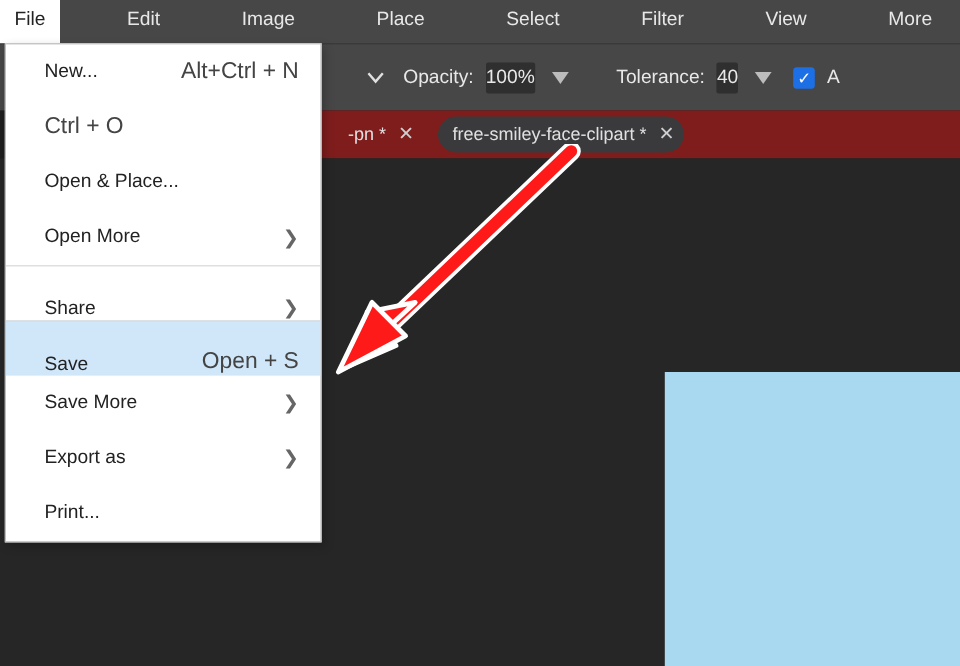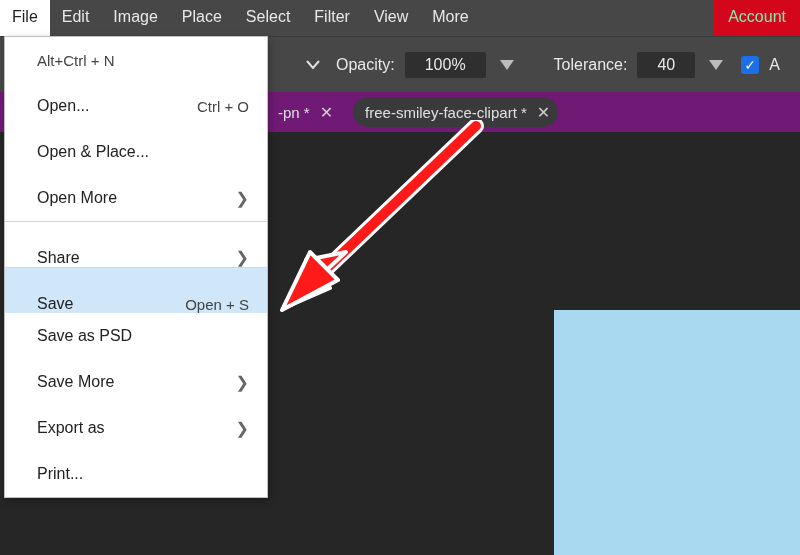"File" .menubar { gap: none -> 44px }
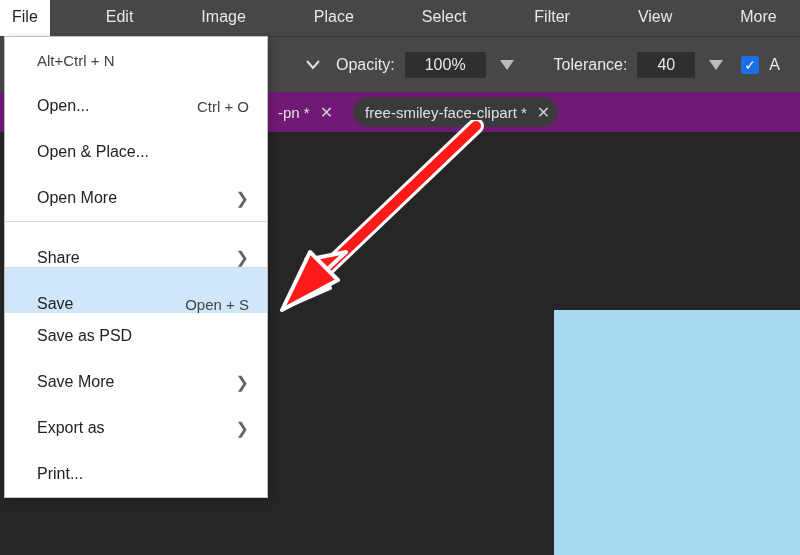"New..." span.mlabel { html: none -> <span>New...</span> }
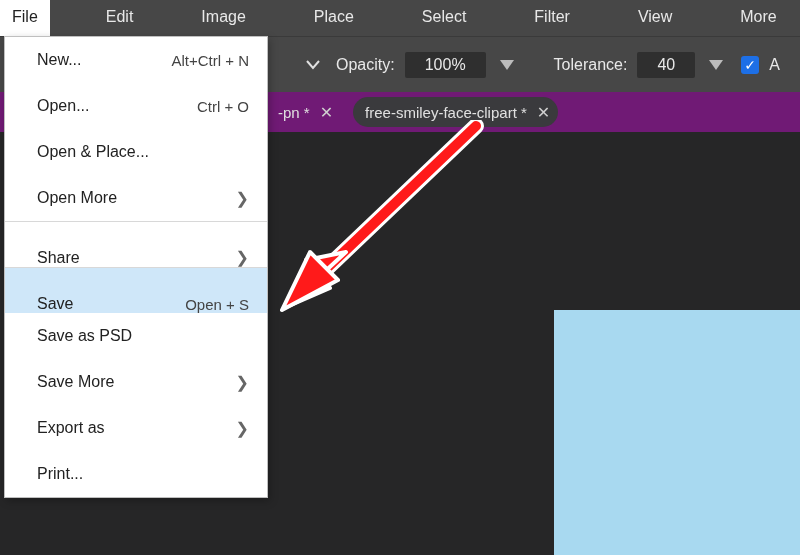"Alt+Ctrl + N" .dropdown .row .shortcut { font-size: 15px -> 19px }
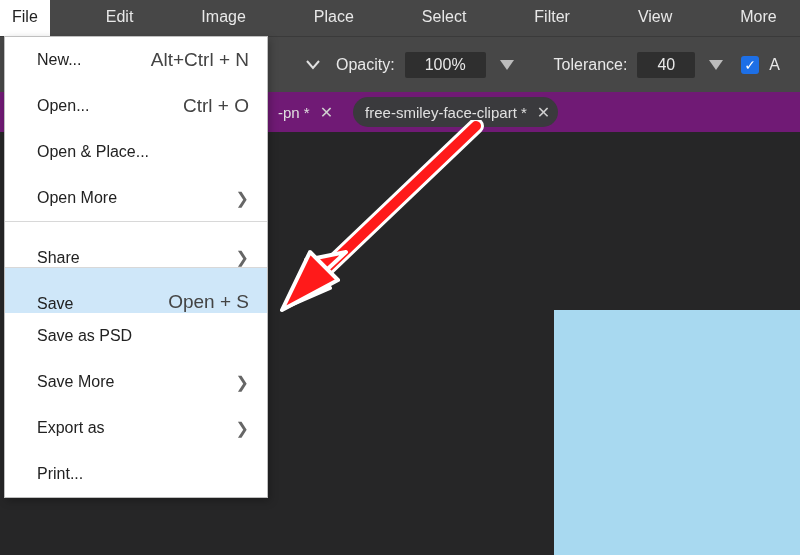"100%" .optionsbar .valbox { padding: 4px 20px -> 4px 0 }
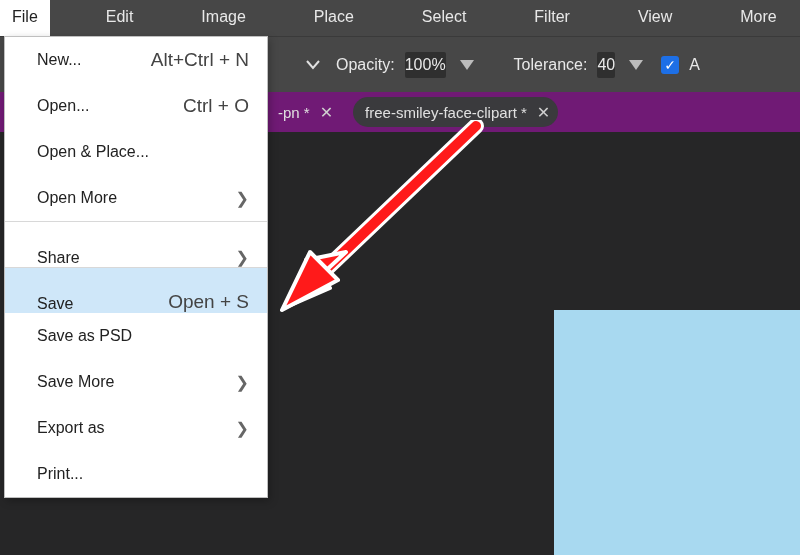"Open..." span.mlabel { html: <span>Open...</span> -> none }
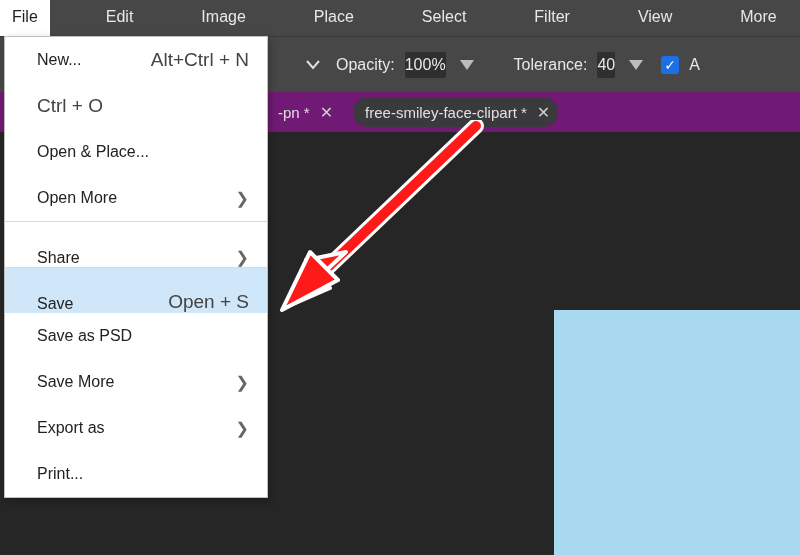"-pn *" .tabstrip { background: #701a75 -> #7f1d1d; margin-left: none -> 12px }
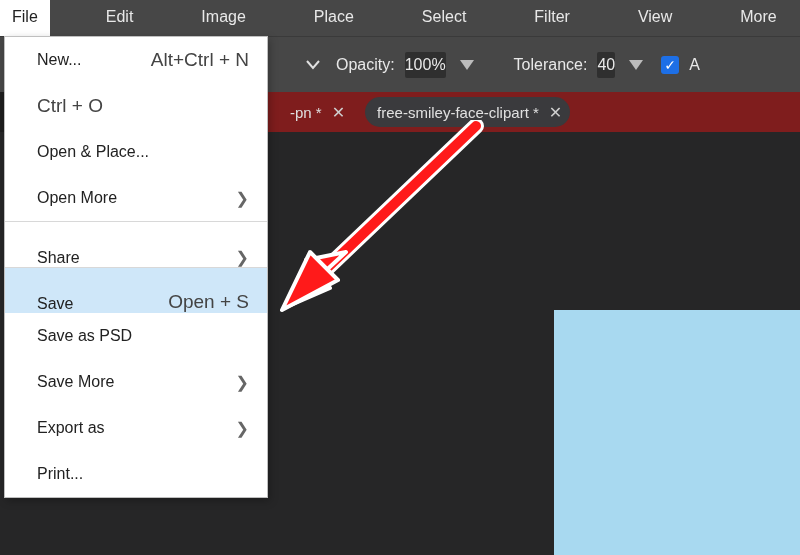"Save as PSD" div.row { html: <div> <span>Save as PSD</span> </div> -> none }
